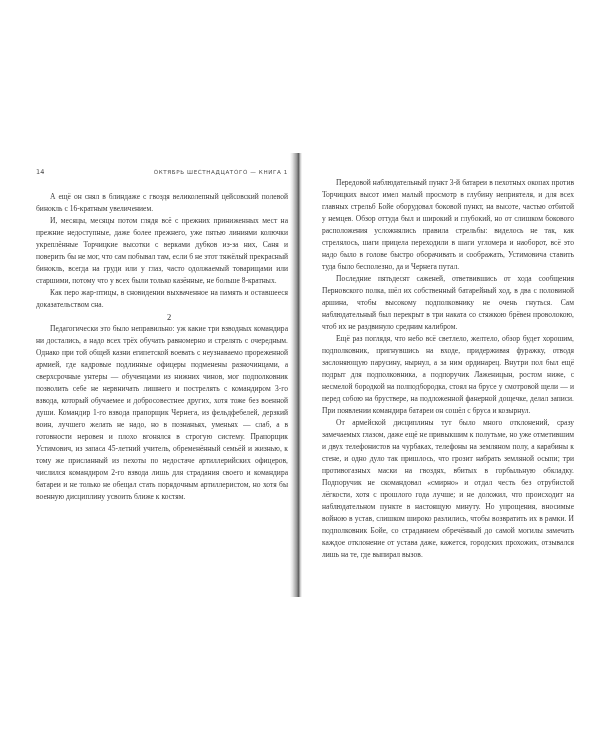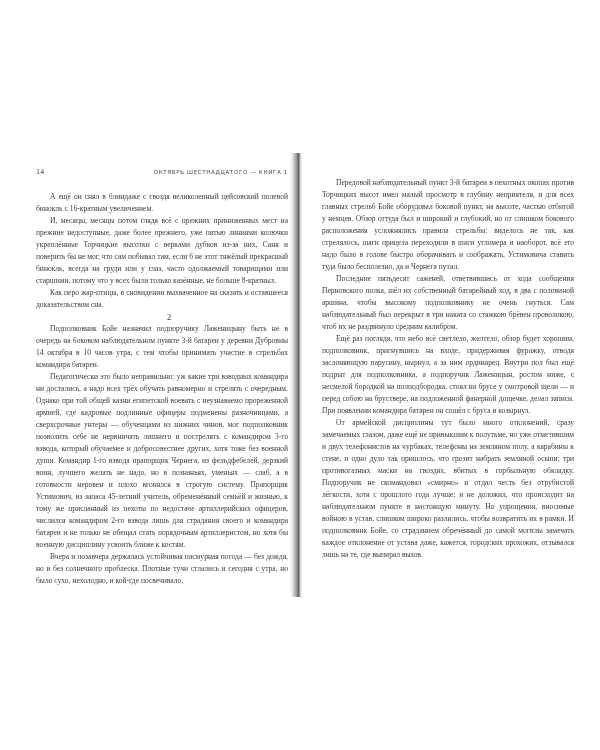"Как перо жар-птицы, в сновидении" p { text: сказать -> память }
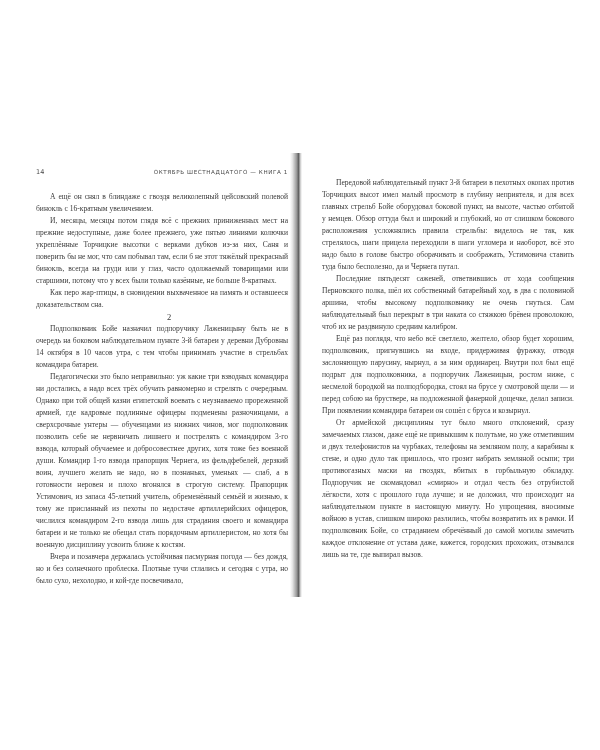"Подполковник Бойе назначил подпоручику" p { html: <p>Подполковник Бойе назначил подпоручику Лаженицыну быть не в очередь на боковом наблюдательном пункте 3-й батареи у деревни Дубровны 14 октября в 10 часов утра, с тем чтобы принимать участие в стрельбах командира батареи.</p> -> none }
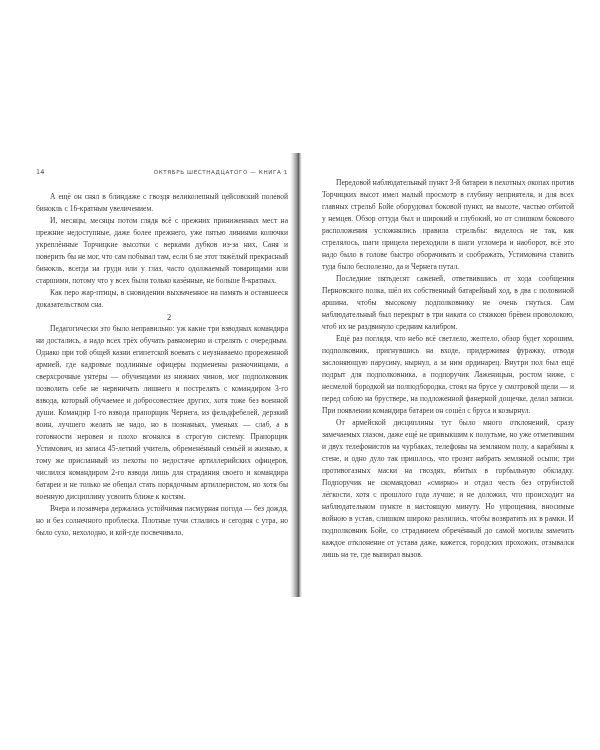"Вчера и позавчера держалась устойчивая" p { html: <p>Вчера и позавчера держалась устойчивая пасмурная погода — без дождя, но и без солнечного проблеска. Плотные тучи стлались и сегодня с утра, но было сухо, нехолодно, и кой-где посвечивало,</p> -> none }
